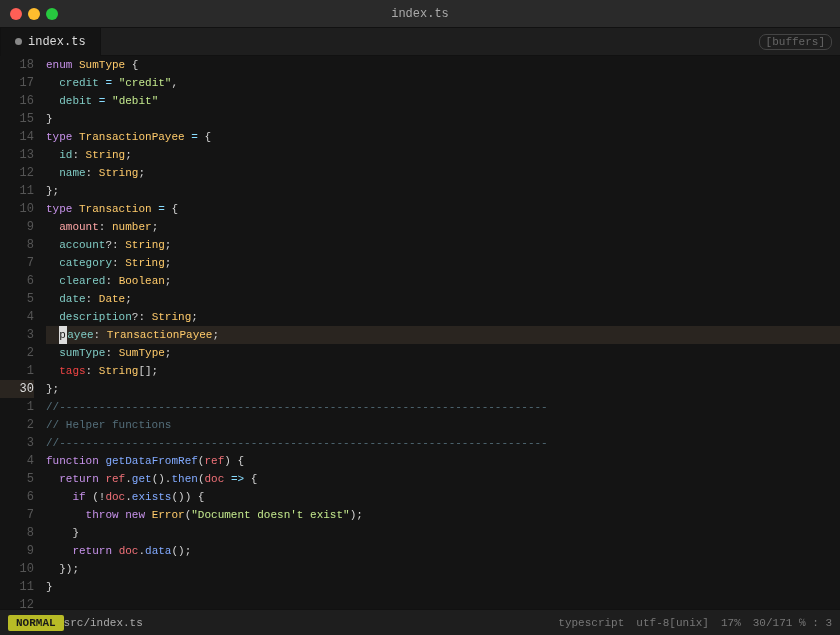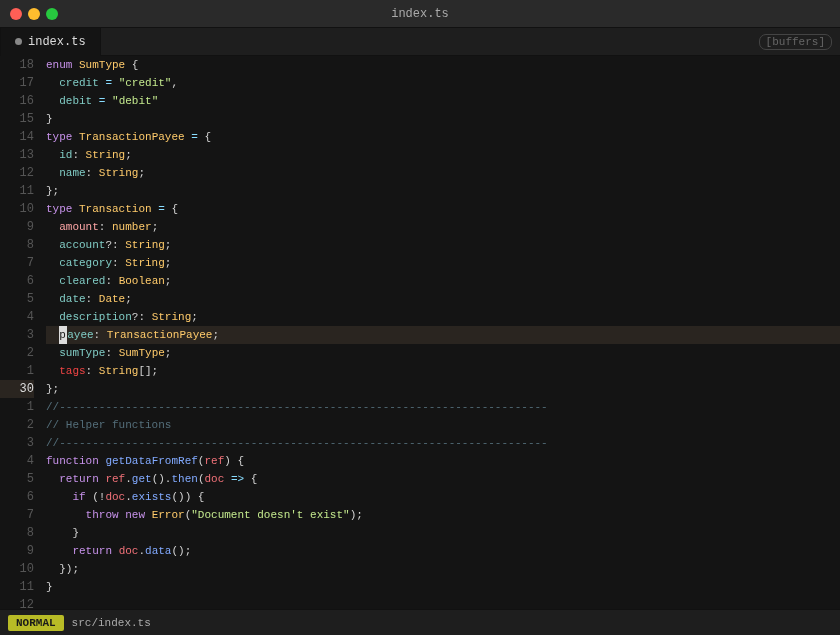"NORMAL" .status-bar { gap: 8px -> 0 }
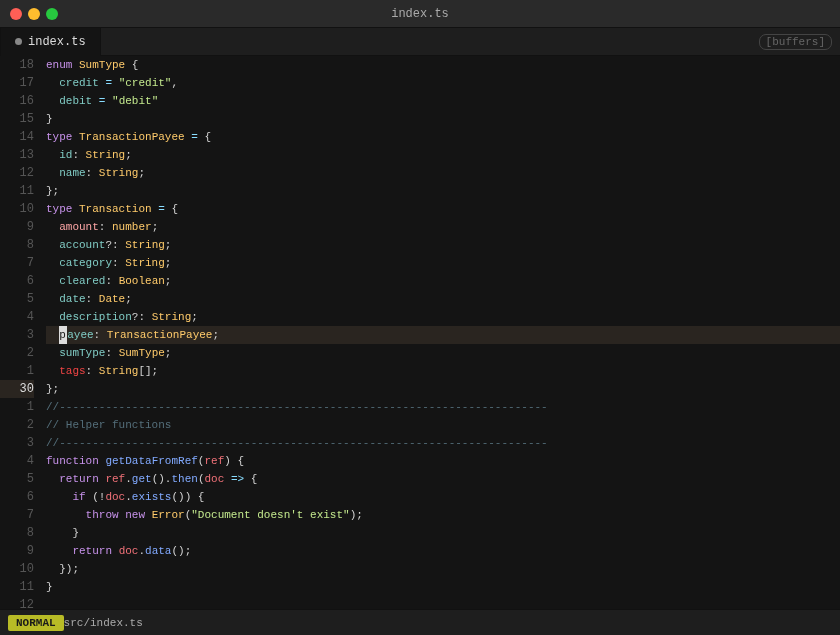"typescript" div.status-right { html: none -> <div> <span>typescript</span> <span>utf-8[unix]</span> <span>17%</span> <span><span>30/171</span> ℅ : <span>3</span></span> </div> }
